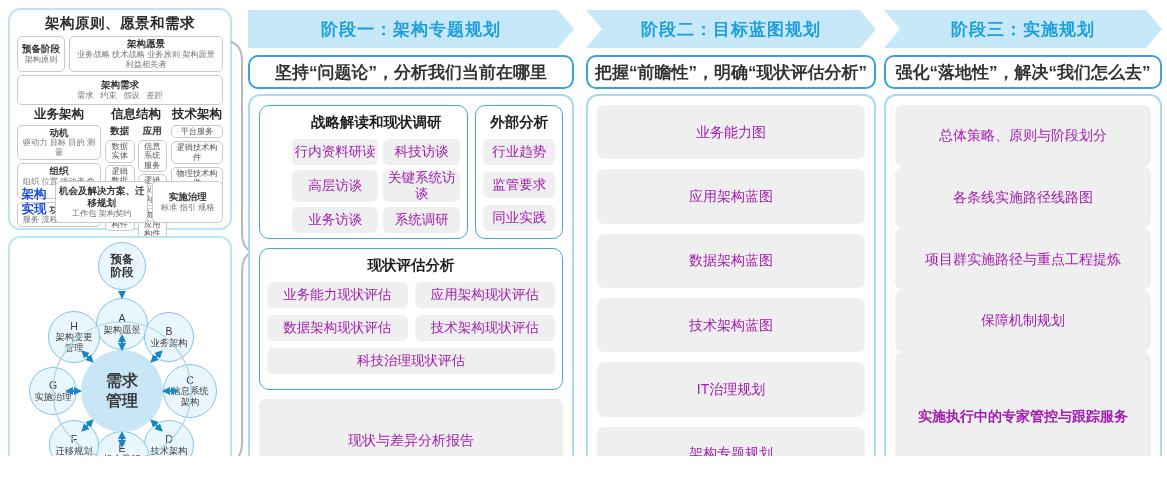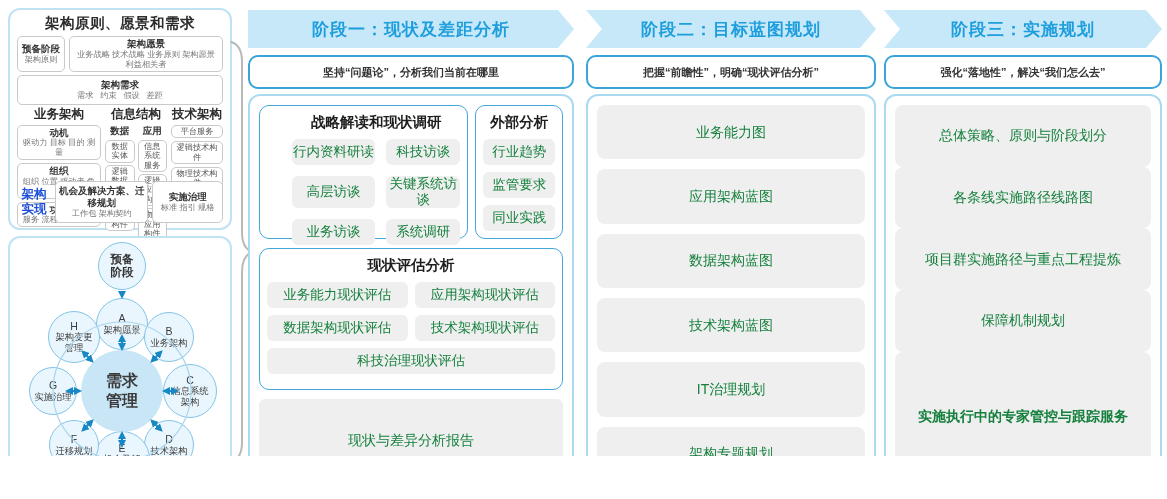"阶段一：现状及差距分析" span { text: 现状及差距分析 -> 架构专题规划 }
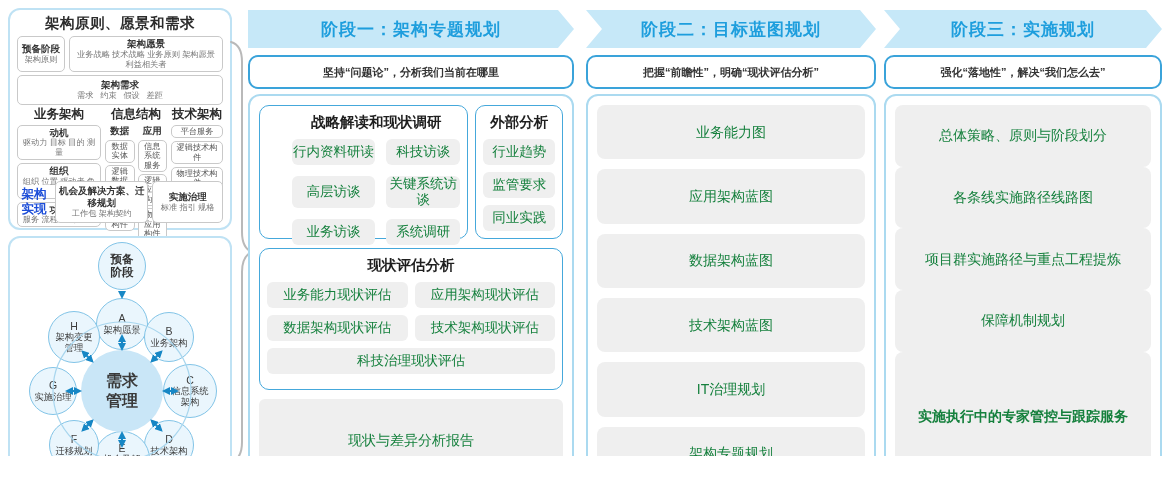"坚持“问题论”，分析我们当前在哪里" .subtitle { font-size: 11px -> 17px }
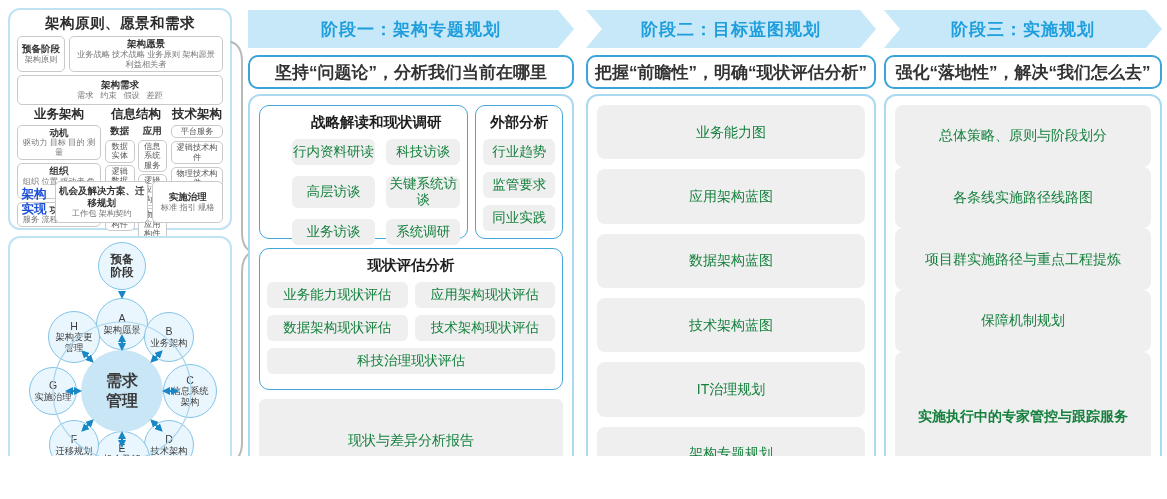"业务能力图" .gitem { color: #15803d -> #a21caf }
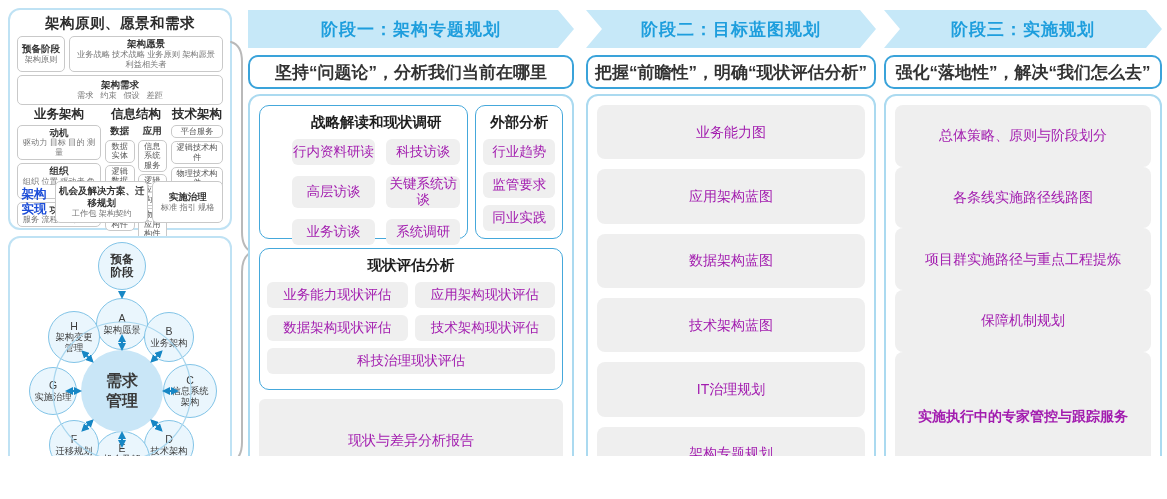"行内资料研读" .grid2 { gap: 11px -> 5px }
